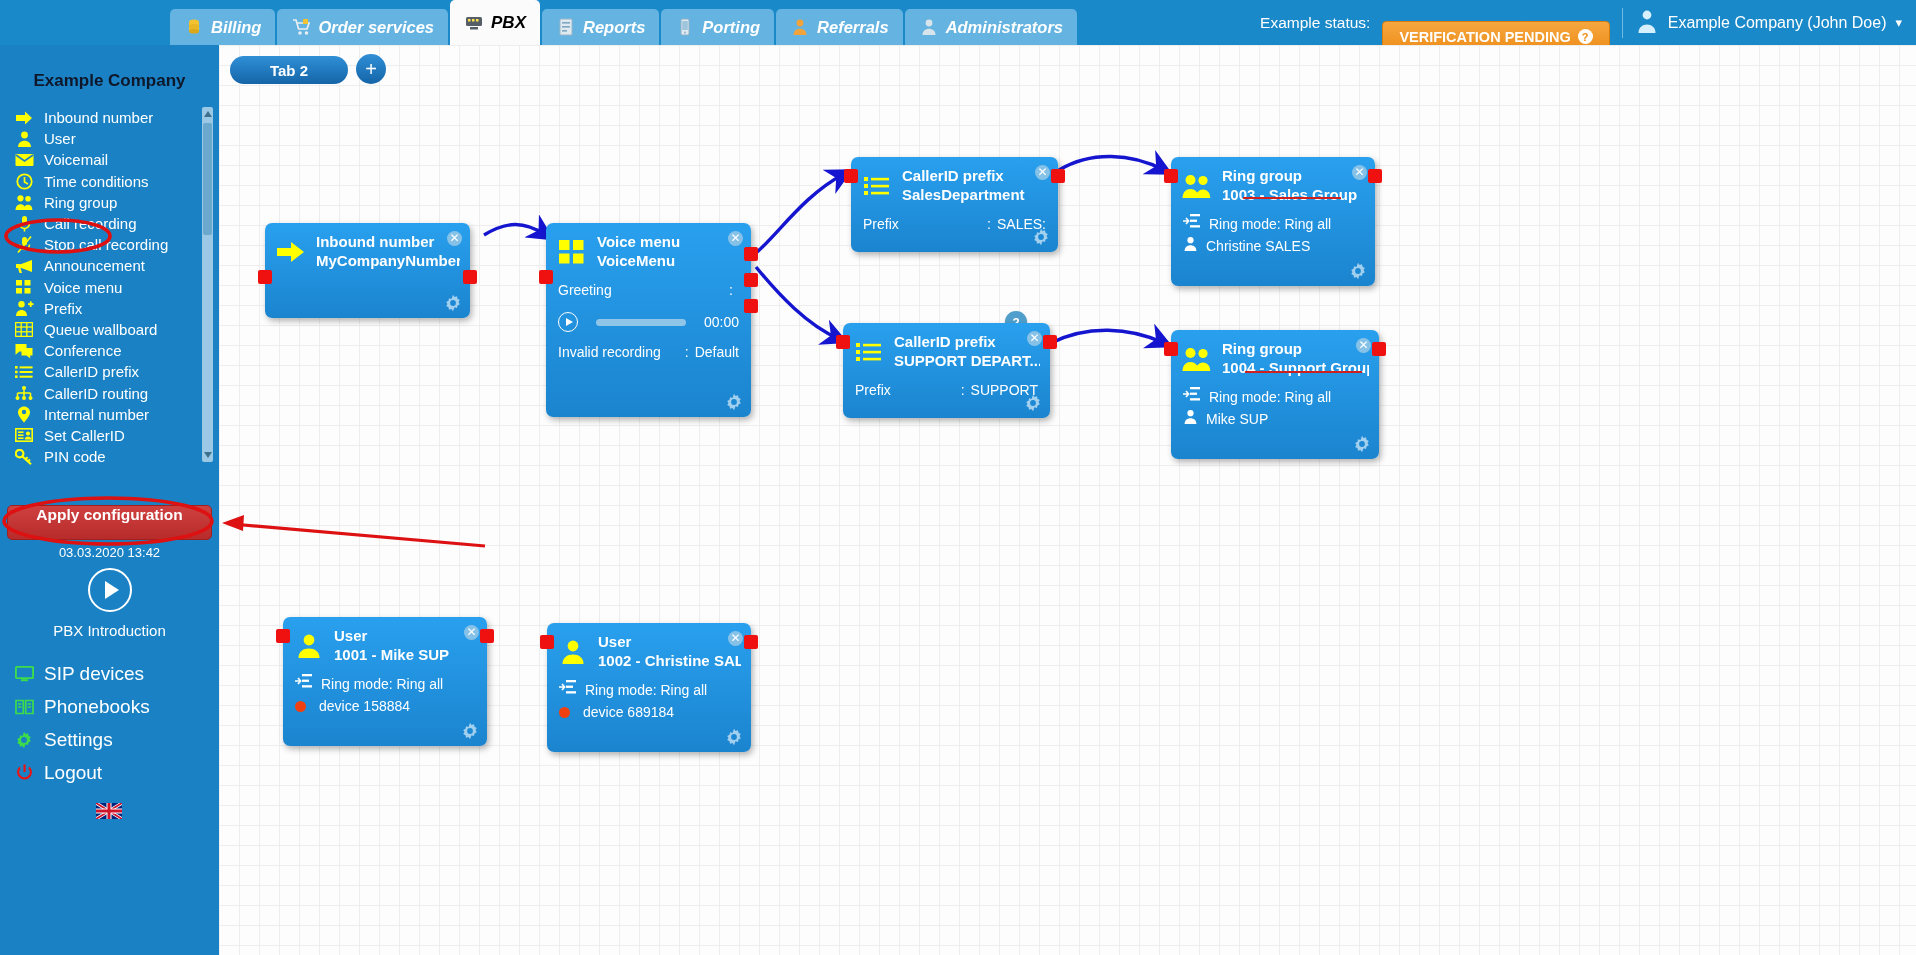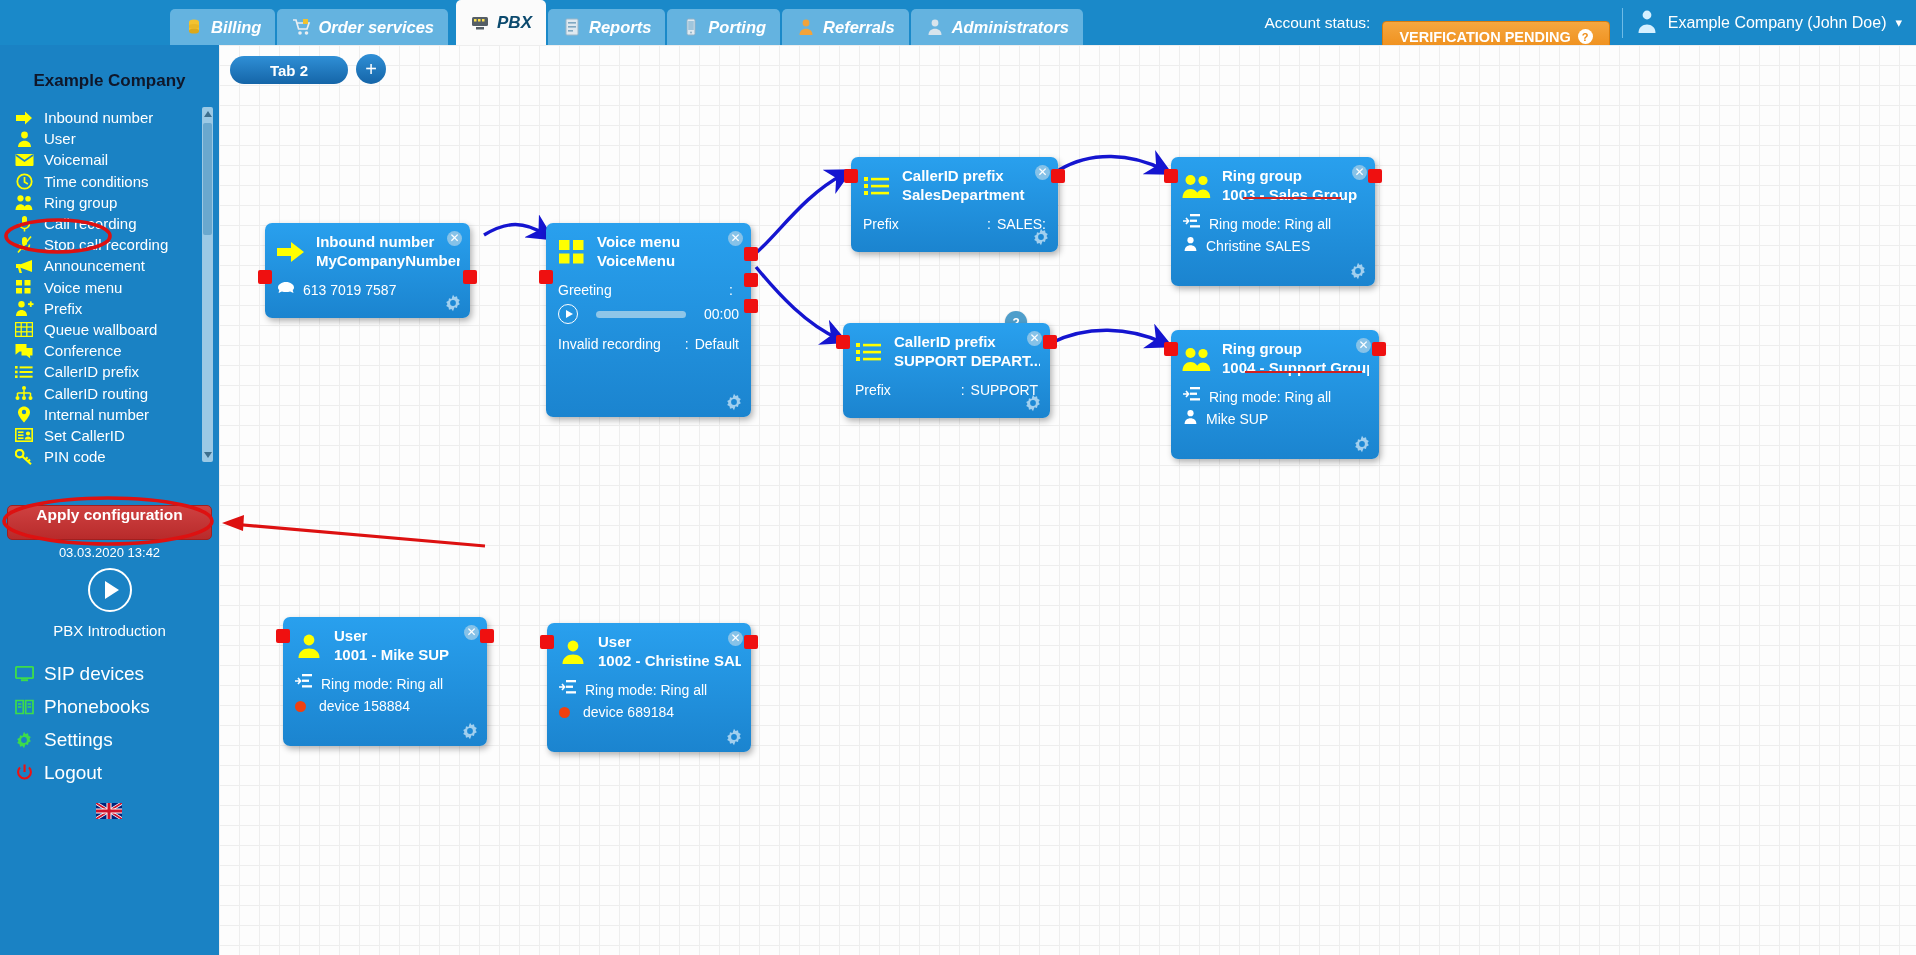"PBX" .tab.active { color: #0c4a6e -> #000000; margin-left: 6px -> none }
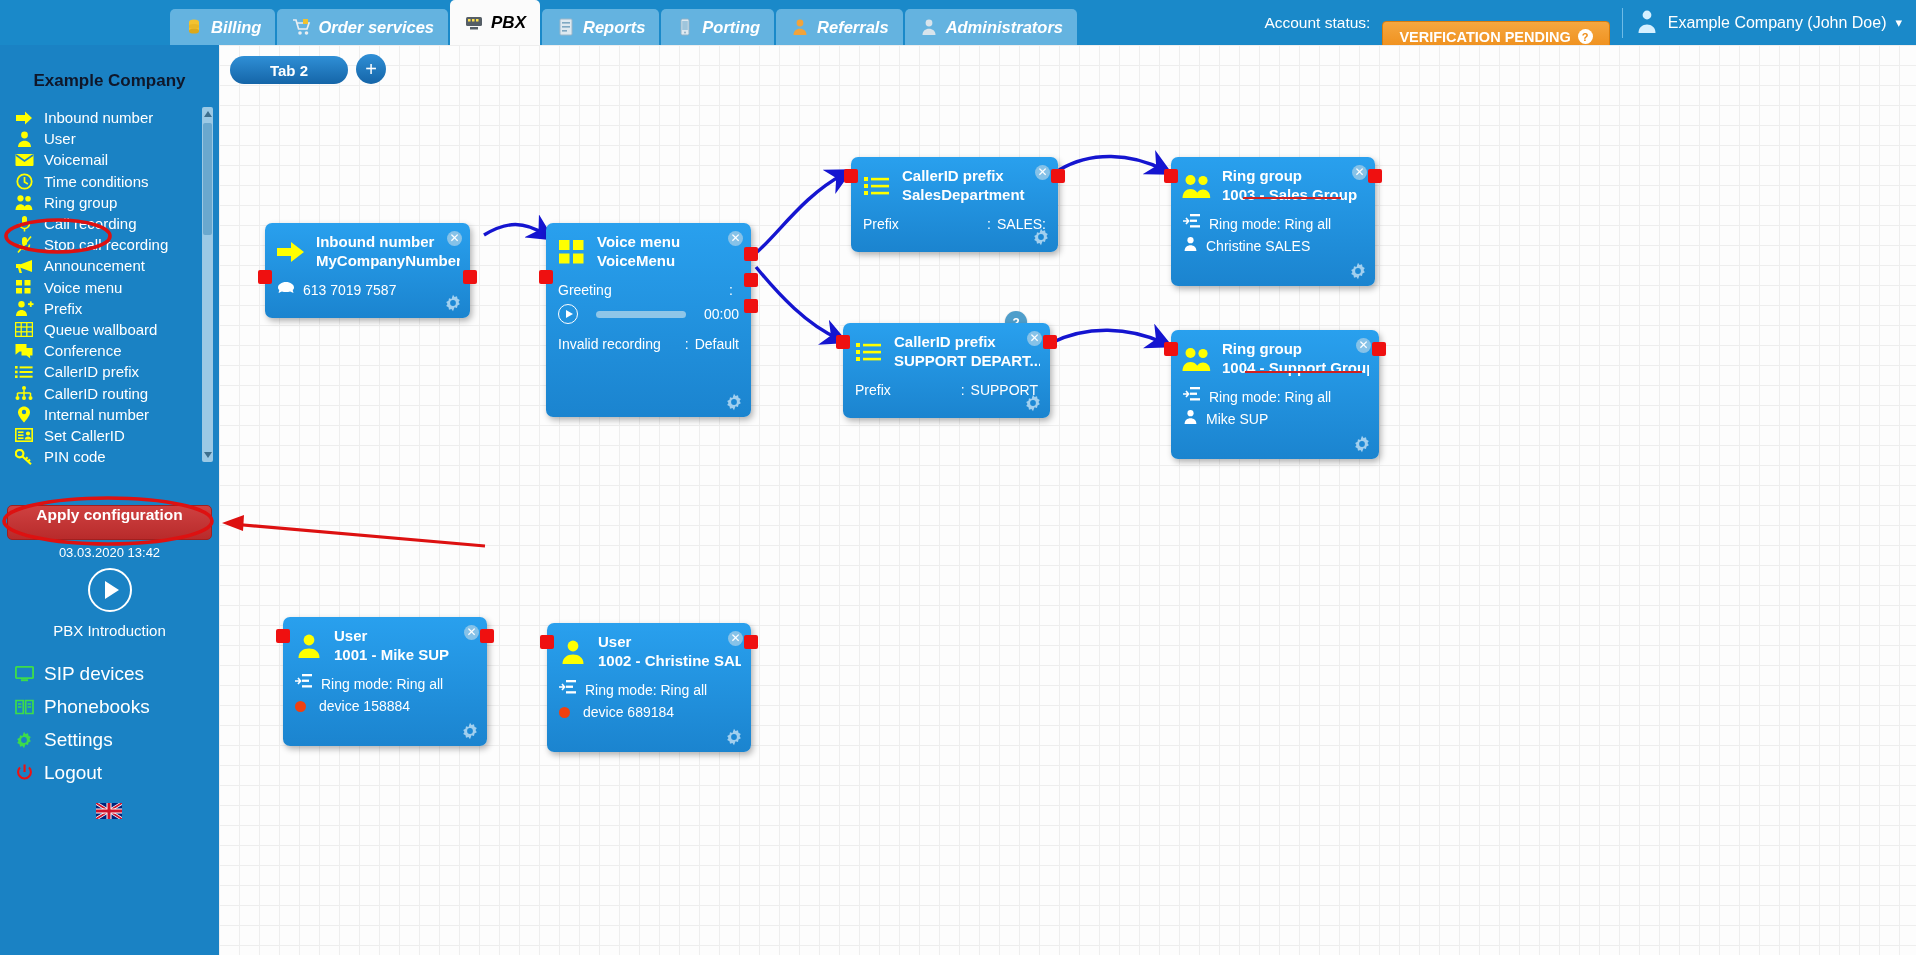"Account status:" span.acct-label { text: Account -> Example }
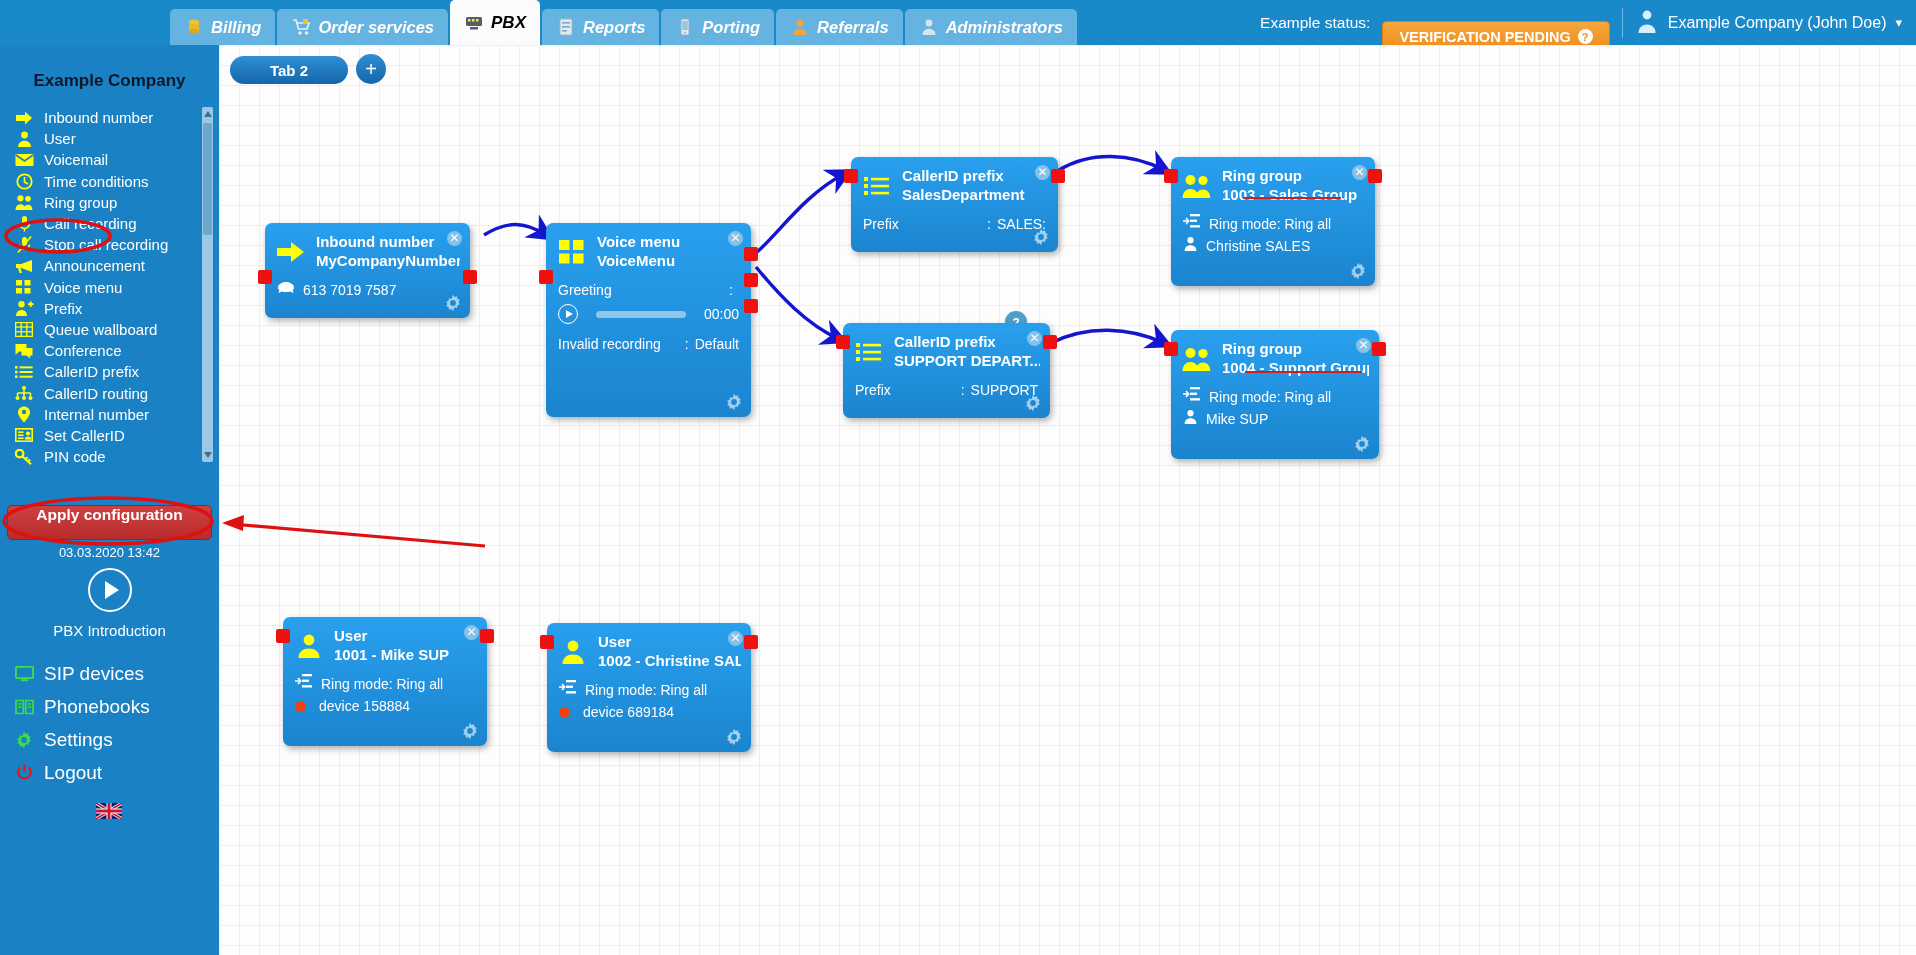"613 7019 7587" div.nbody { html: <div> <div> <span><svg> <path></path> </svg></span> <span>613 7019 7587</span> </div> </div> -> none }
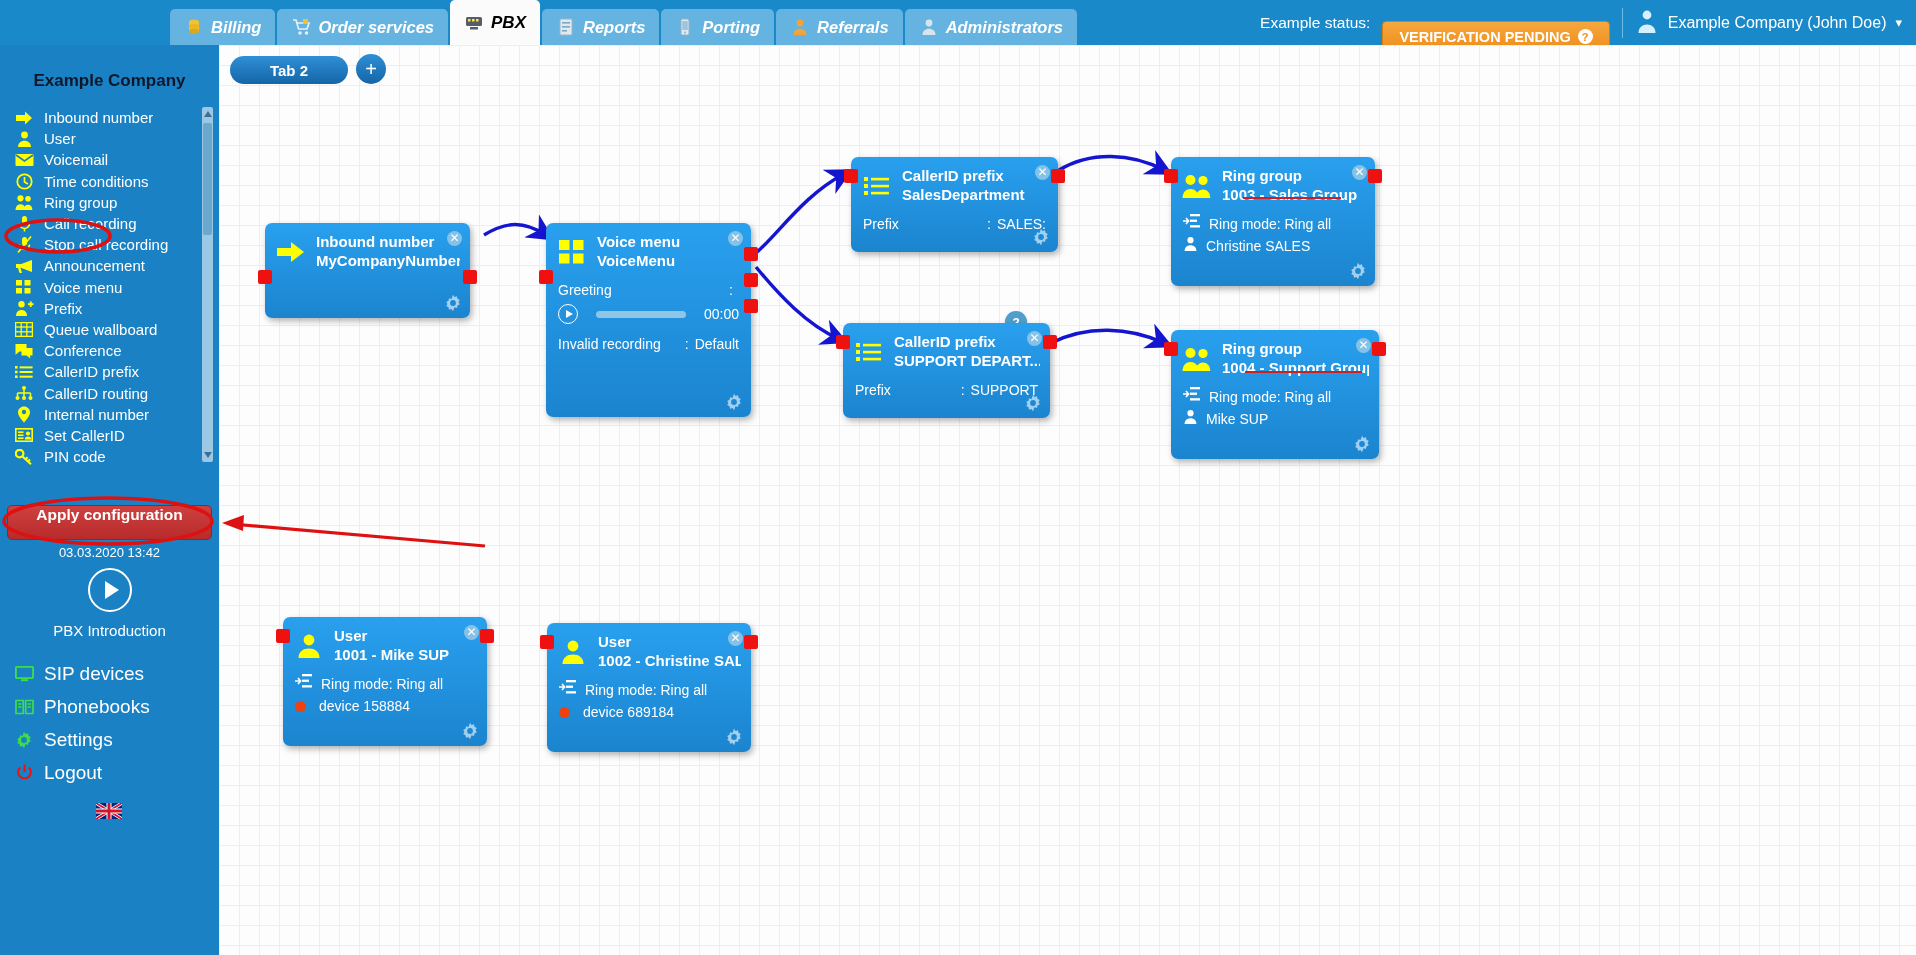"00:00" div.nrow { margin-top: 2px -> 10px }
